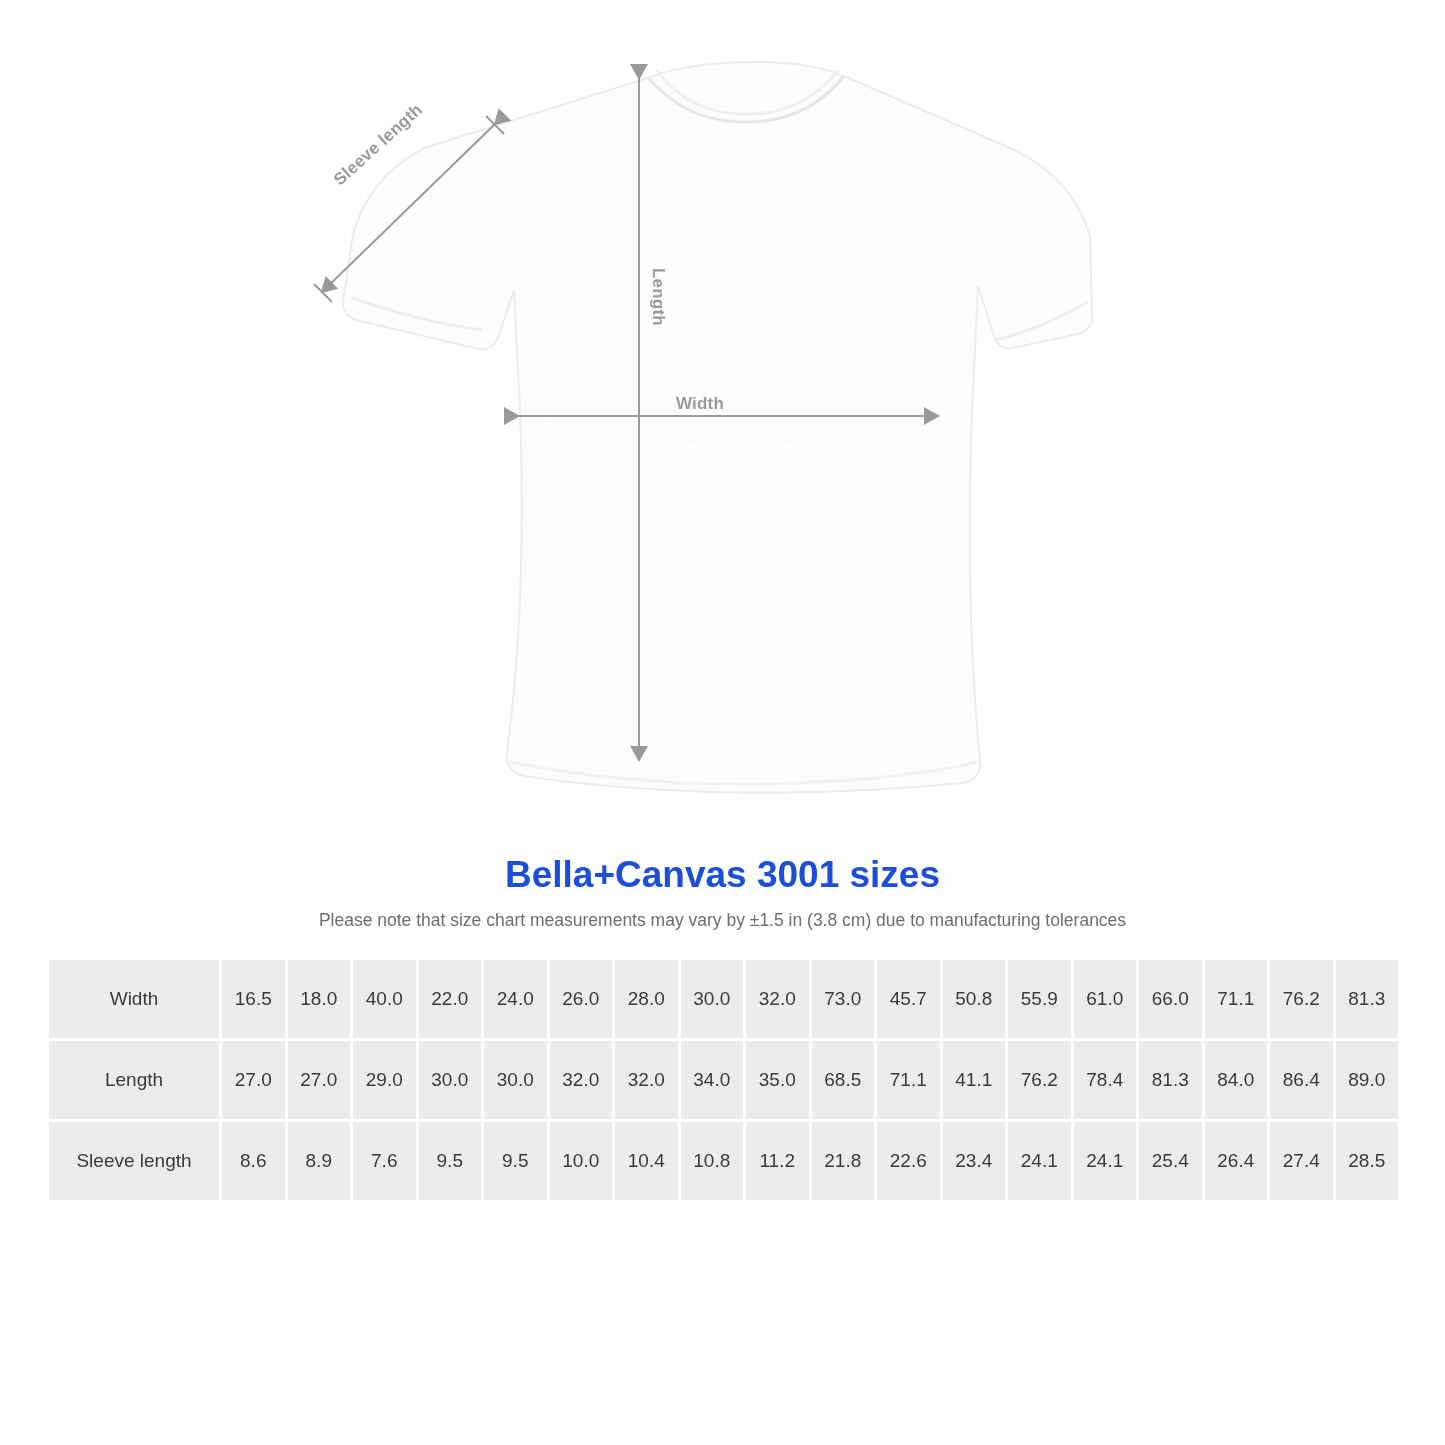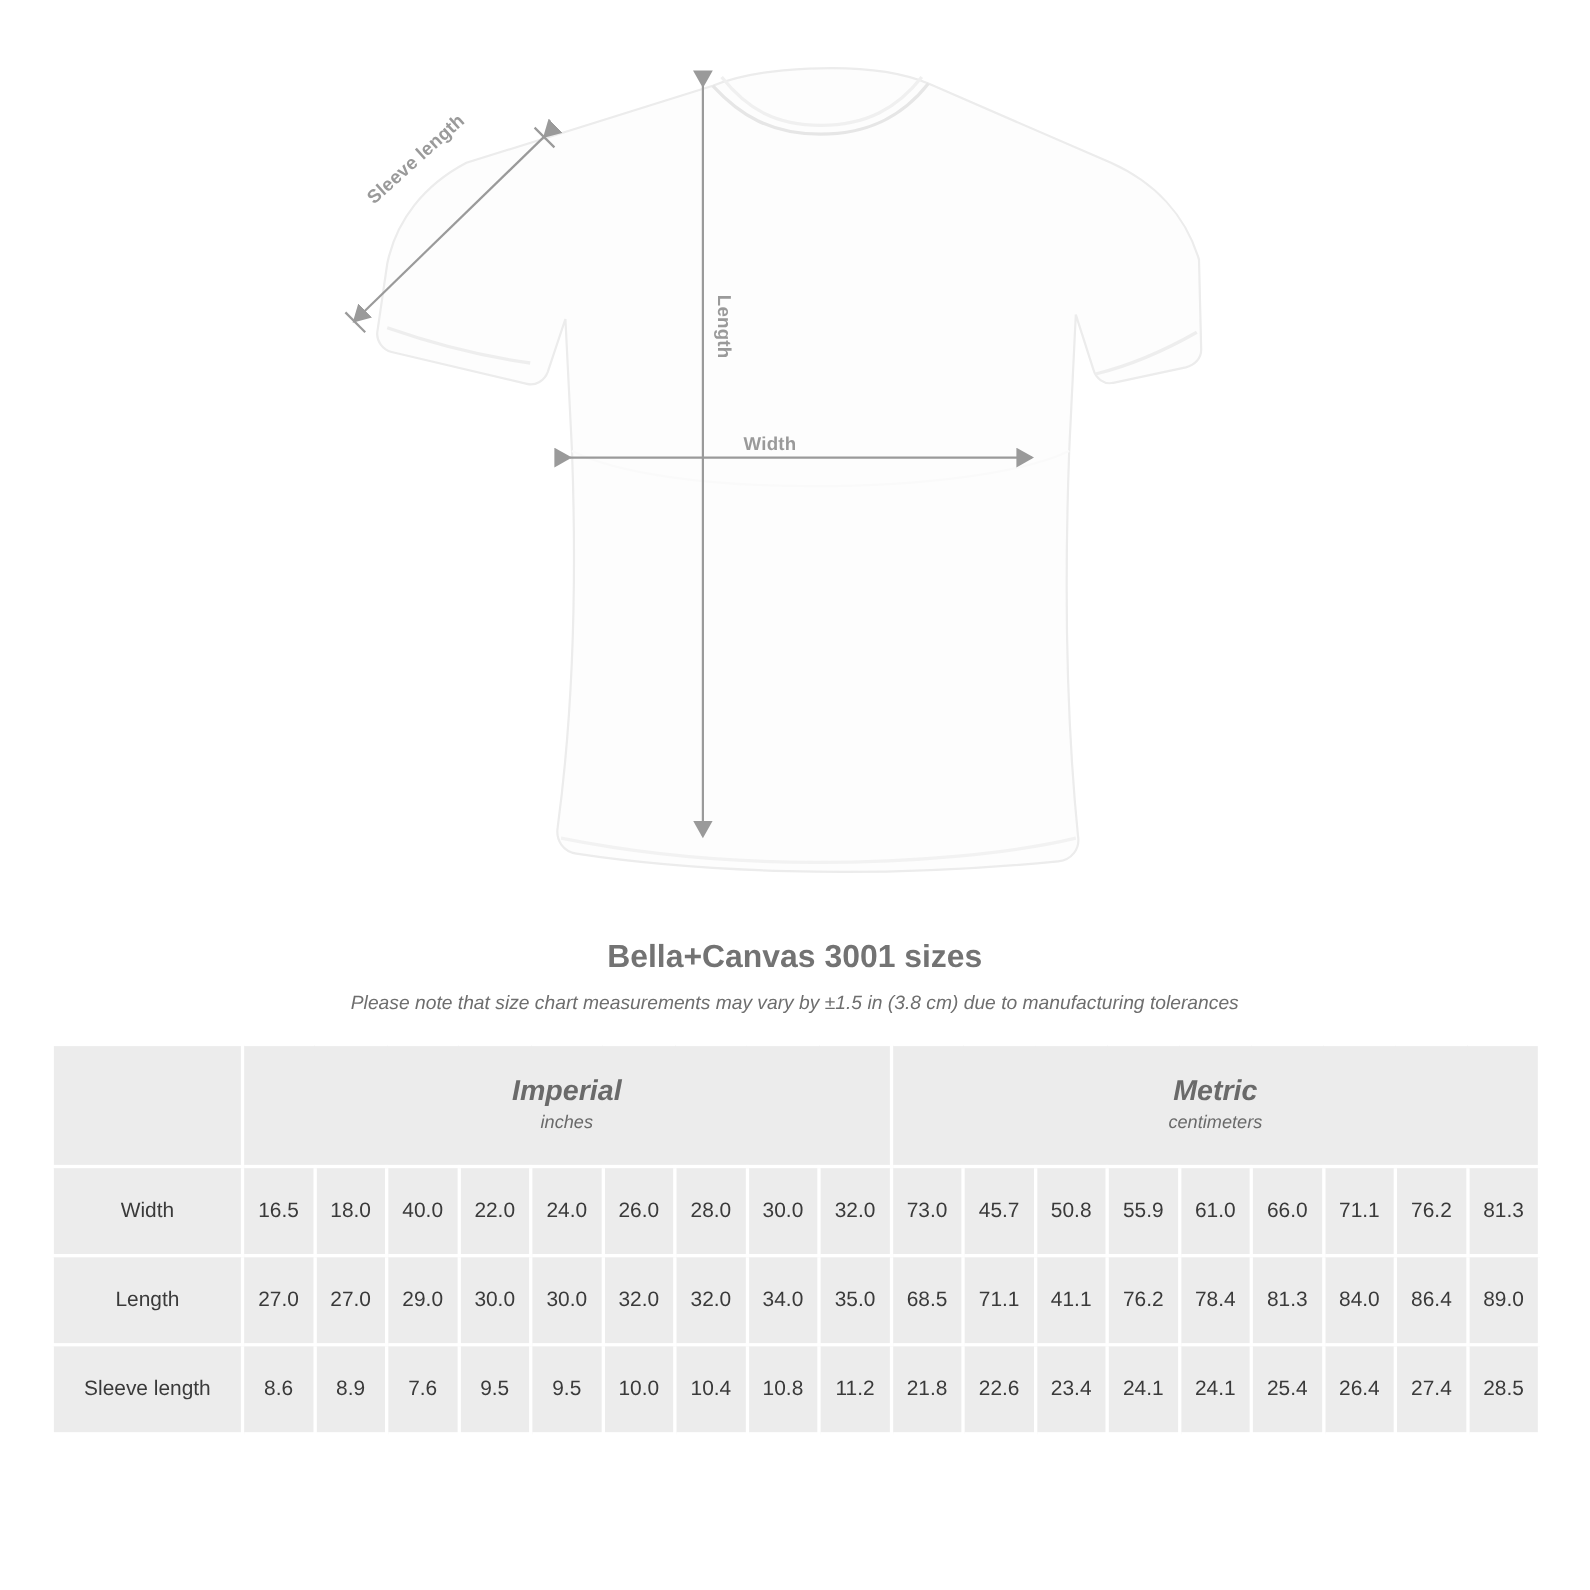"Bella+Canvas 3001 sizes" .chart-title { color: #737373 -> #1d4ed8; font-size: 29px -> 37px }
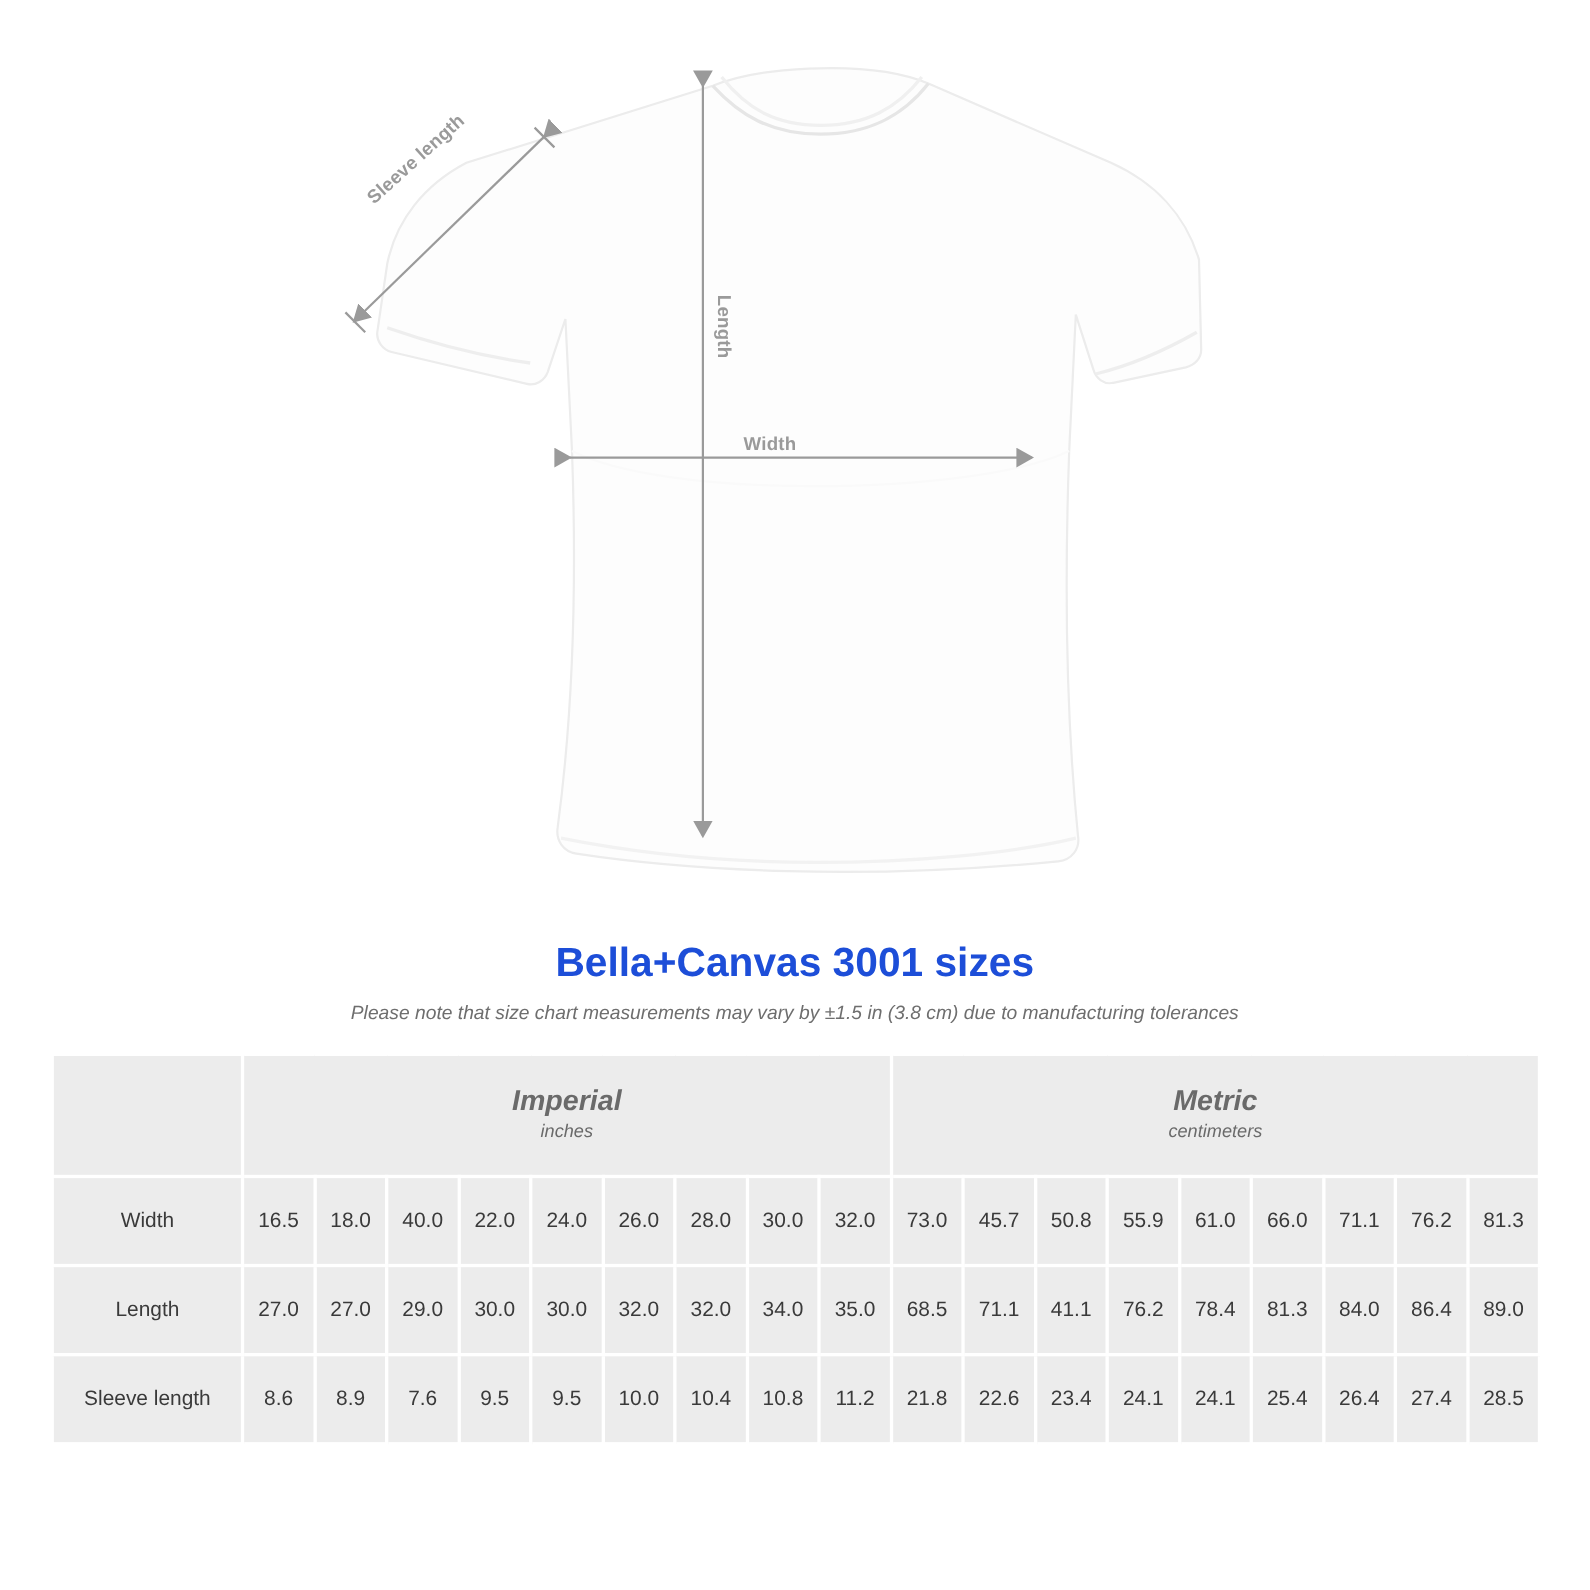"Please note that size chart" .chart-note { font-style: italic -> none }
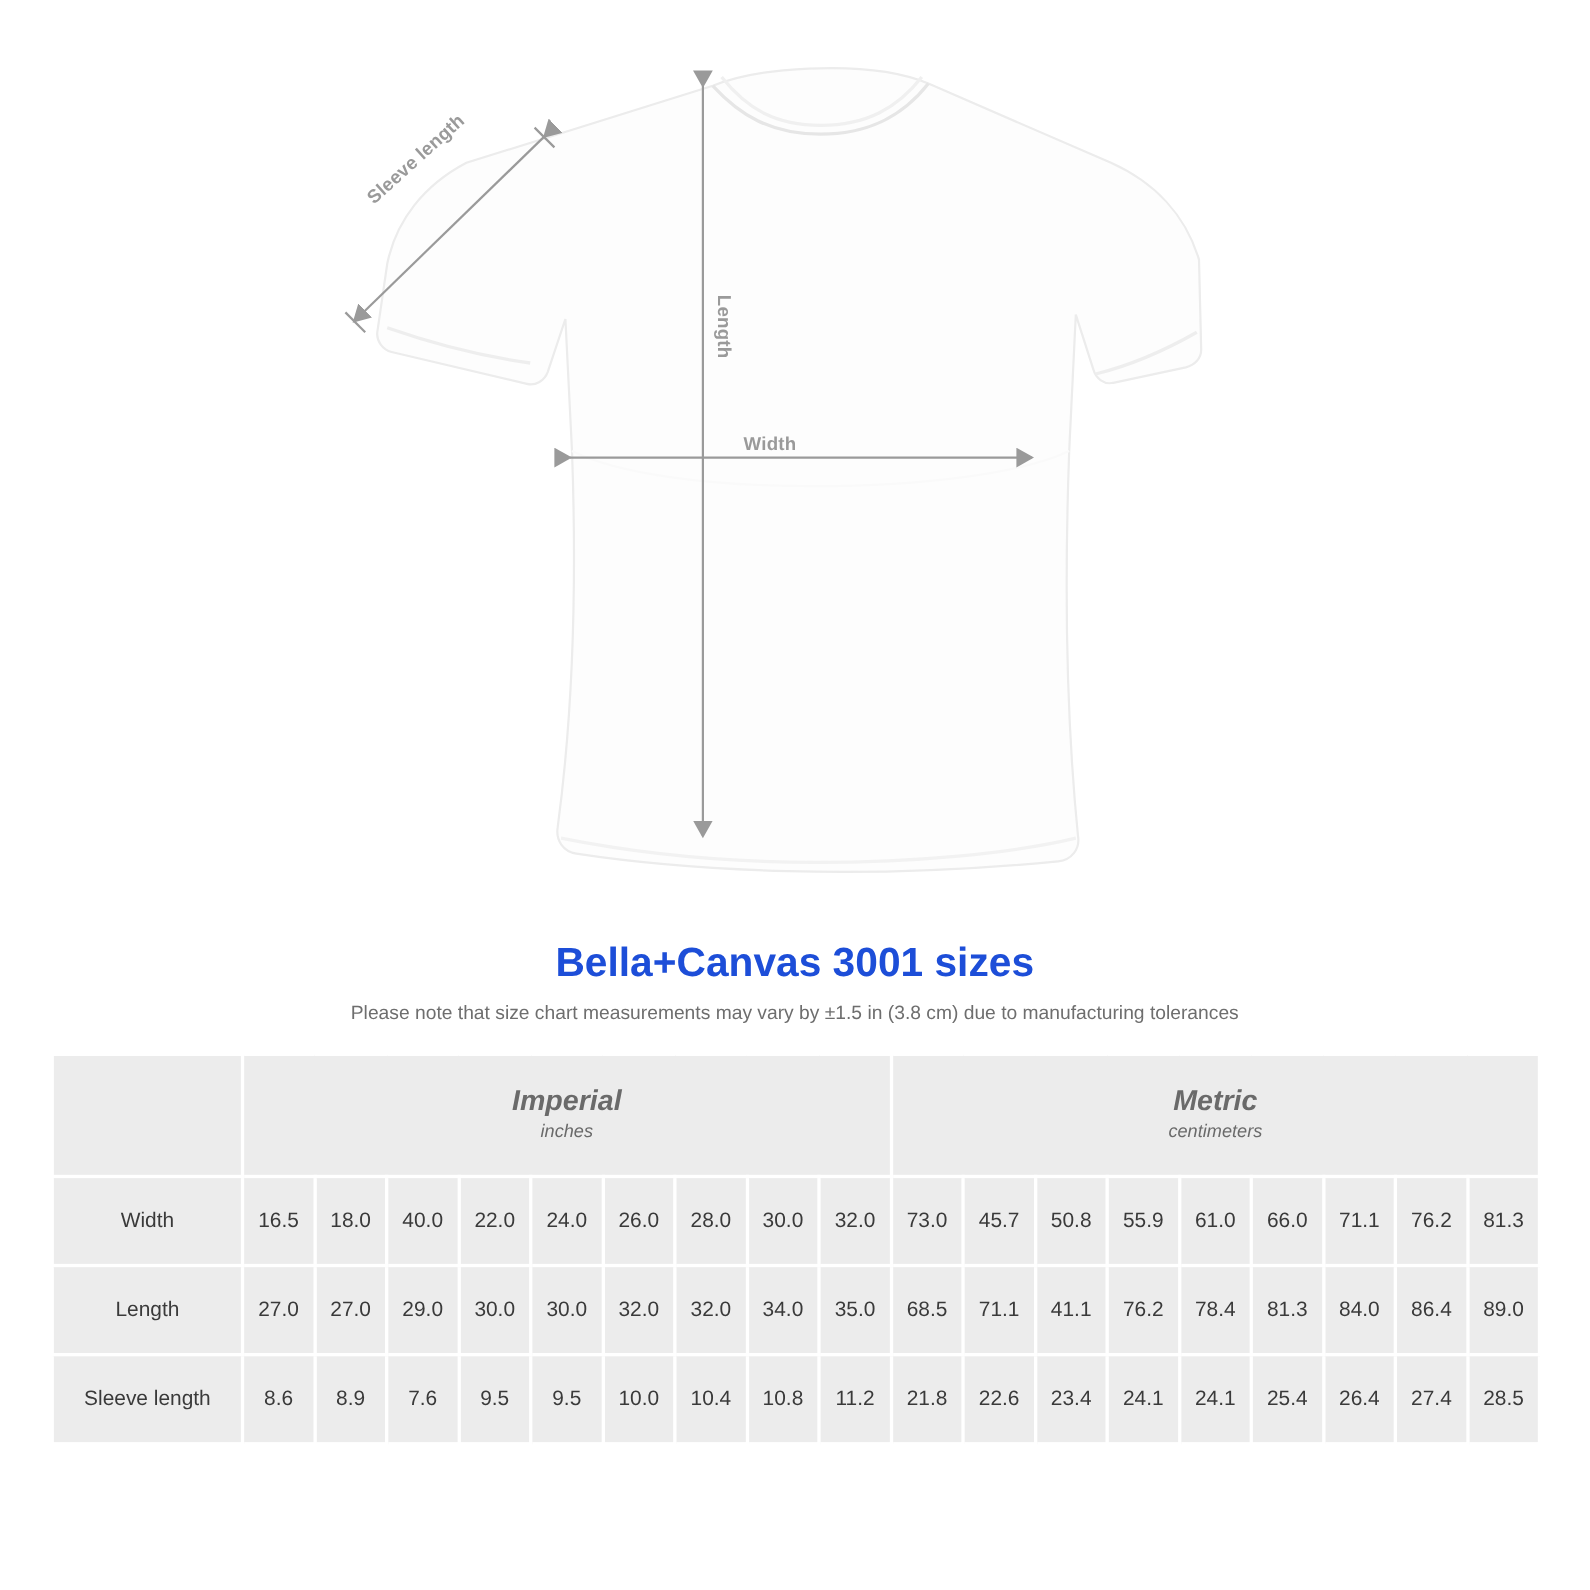"Imperial" tr.unit-row { html: <tr> <td></td> <td> <div>Imperial</div> <div>inches</div> </td> <td> <div>Metric</div> <div>centimeters</div> </td> </tr> -> none }
